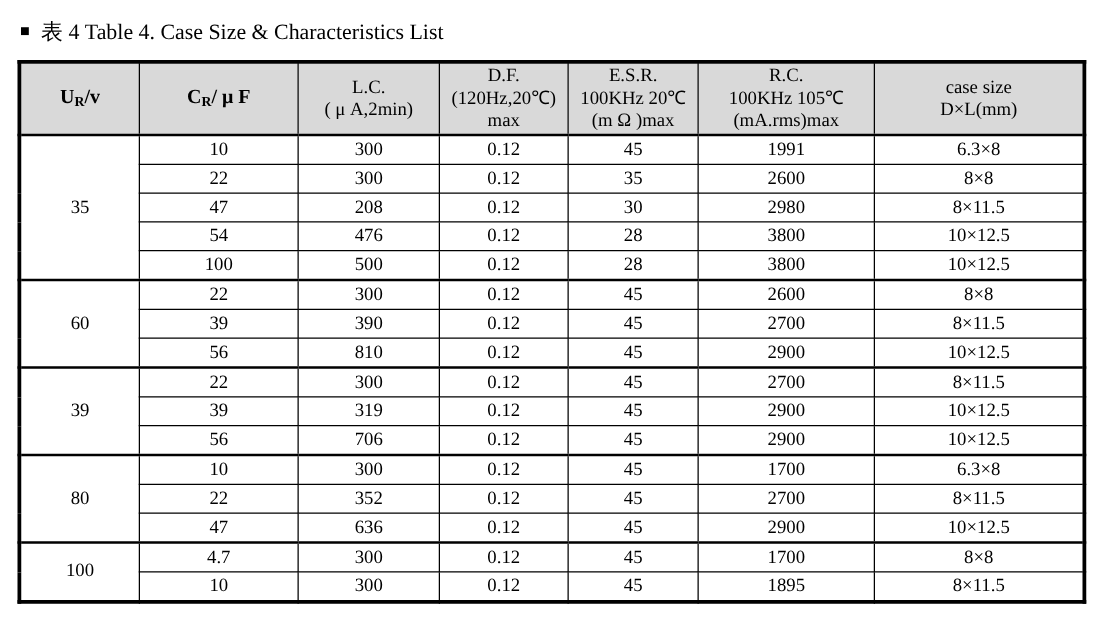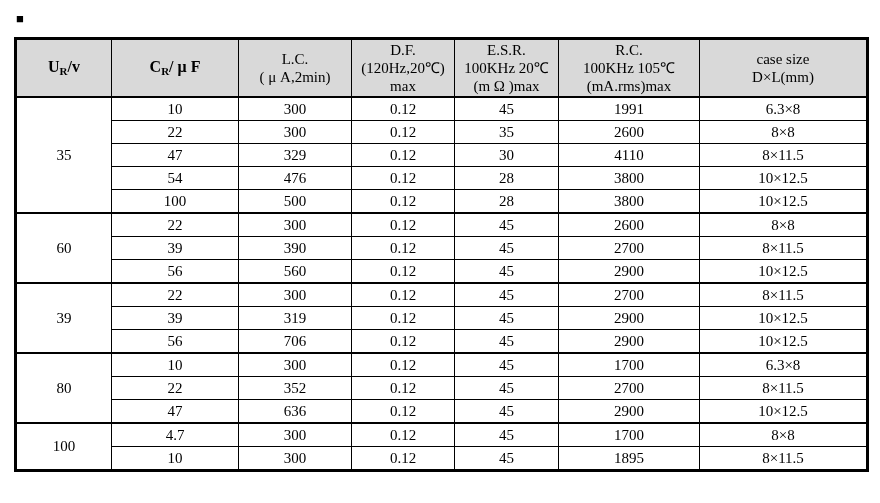"表 4 Table 4. Case" span { html: none -> <span>表 4 Table 4. Case Size &amp; Characteristics List</span> }
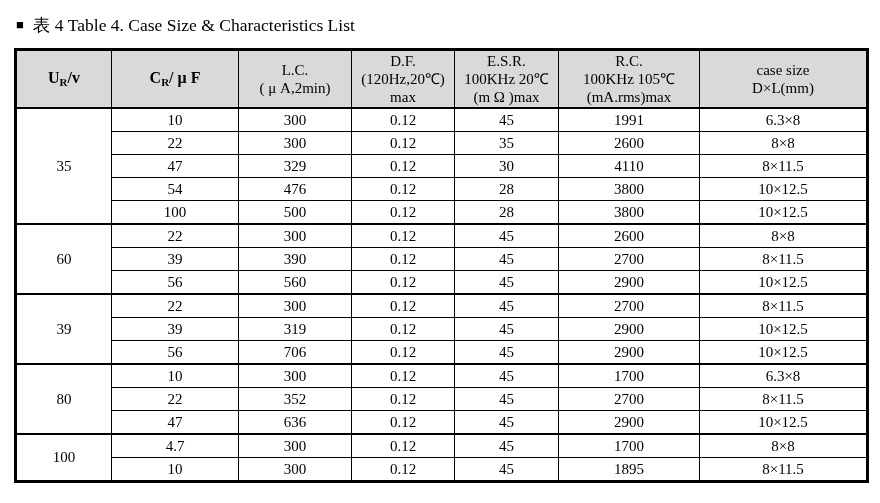"329" td { text: 329 -> 208 }
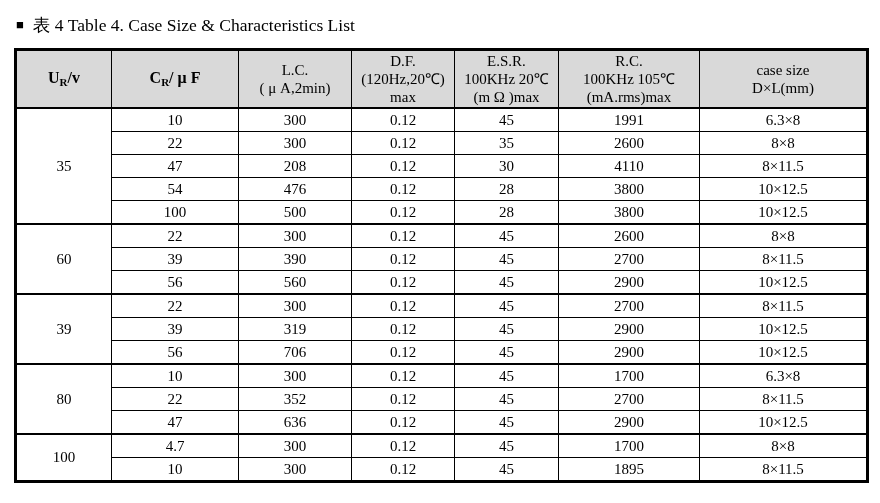"4110" td { text: 4110 -> 2980 }
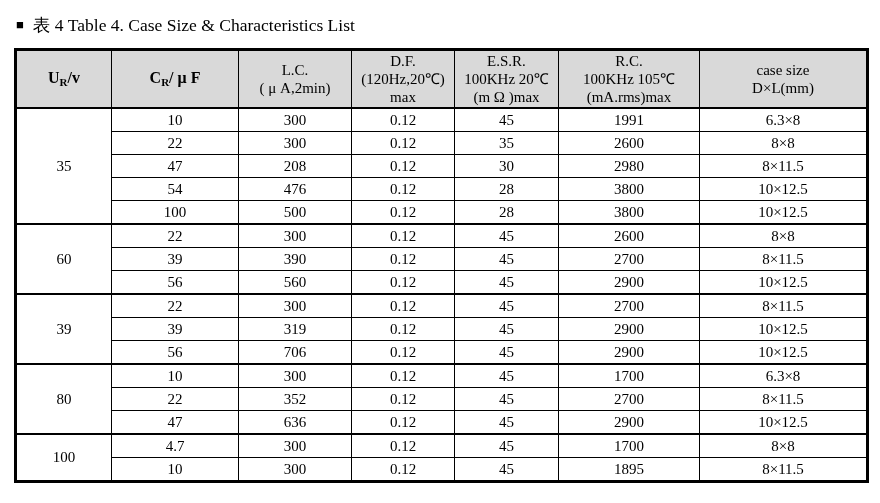"560" td { text: 560 -> 810 }
